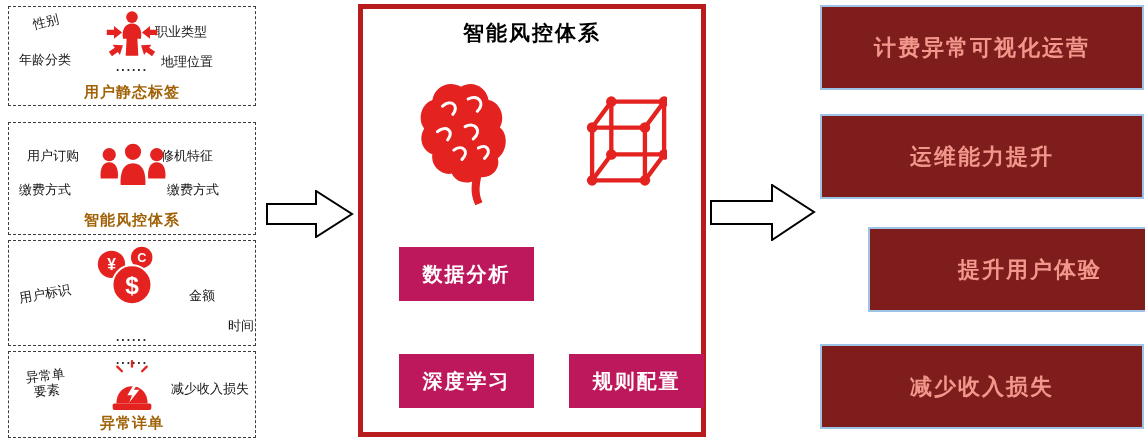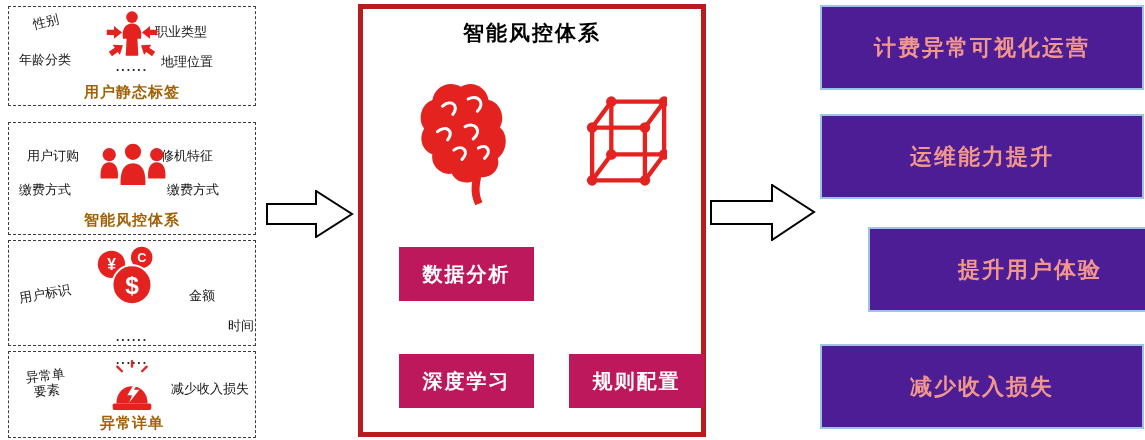"计费异常可视化运营" .rbox { background: #4c1d95 -> #7f1d1d }
